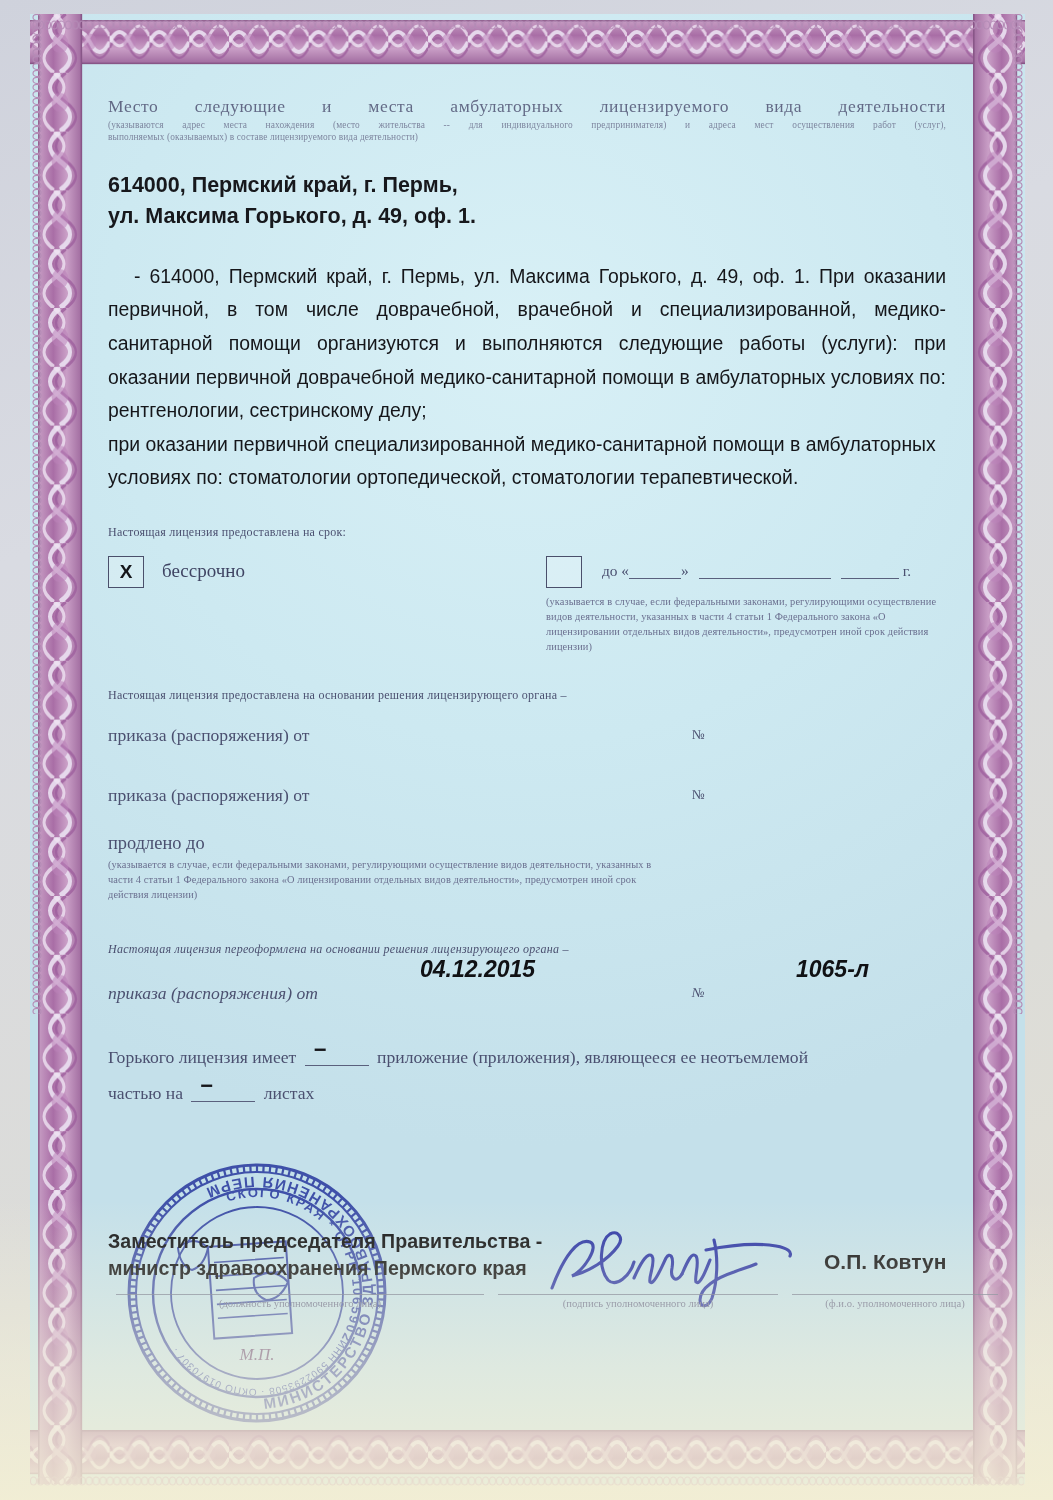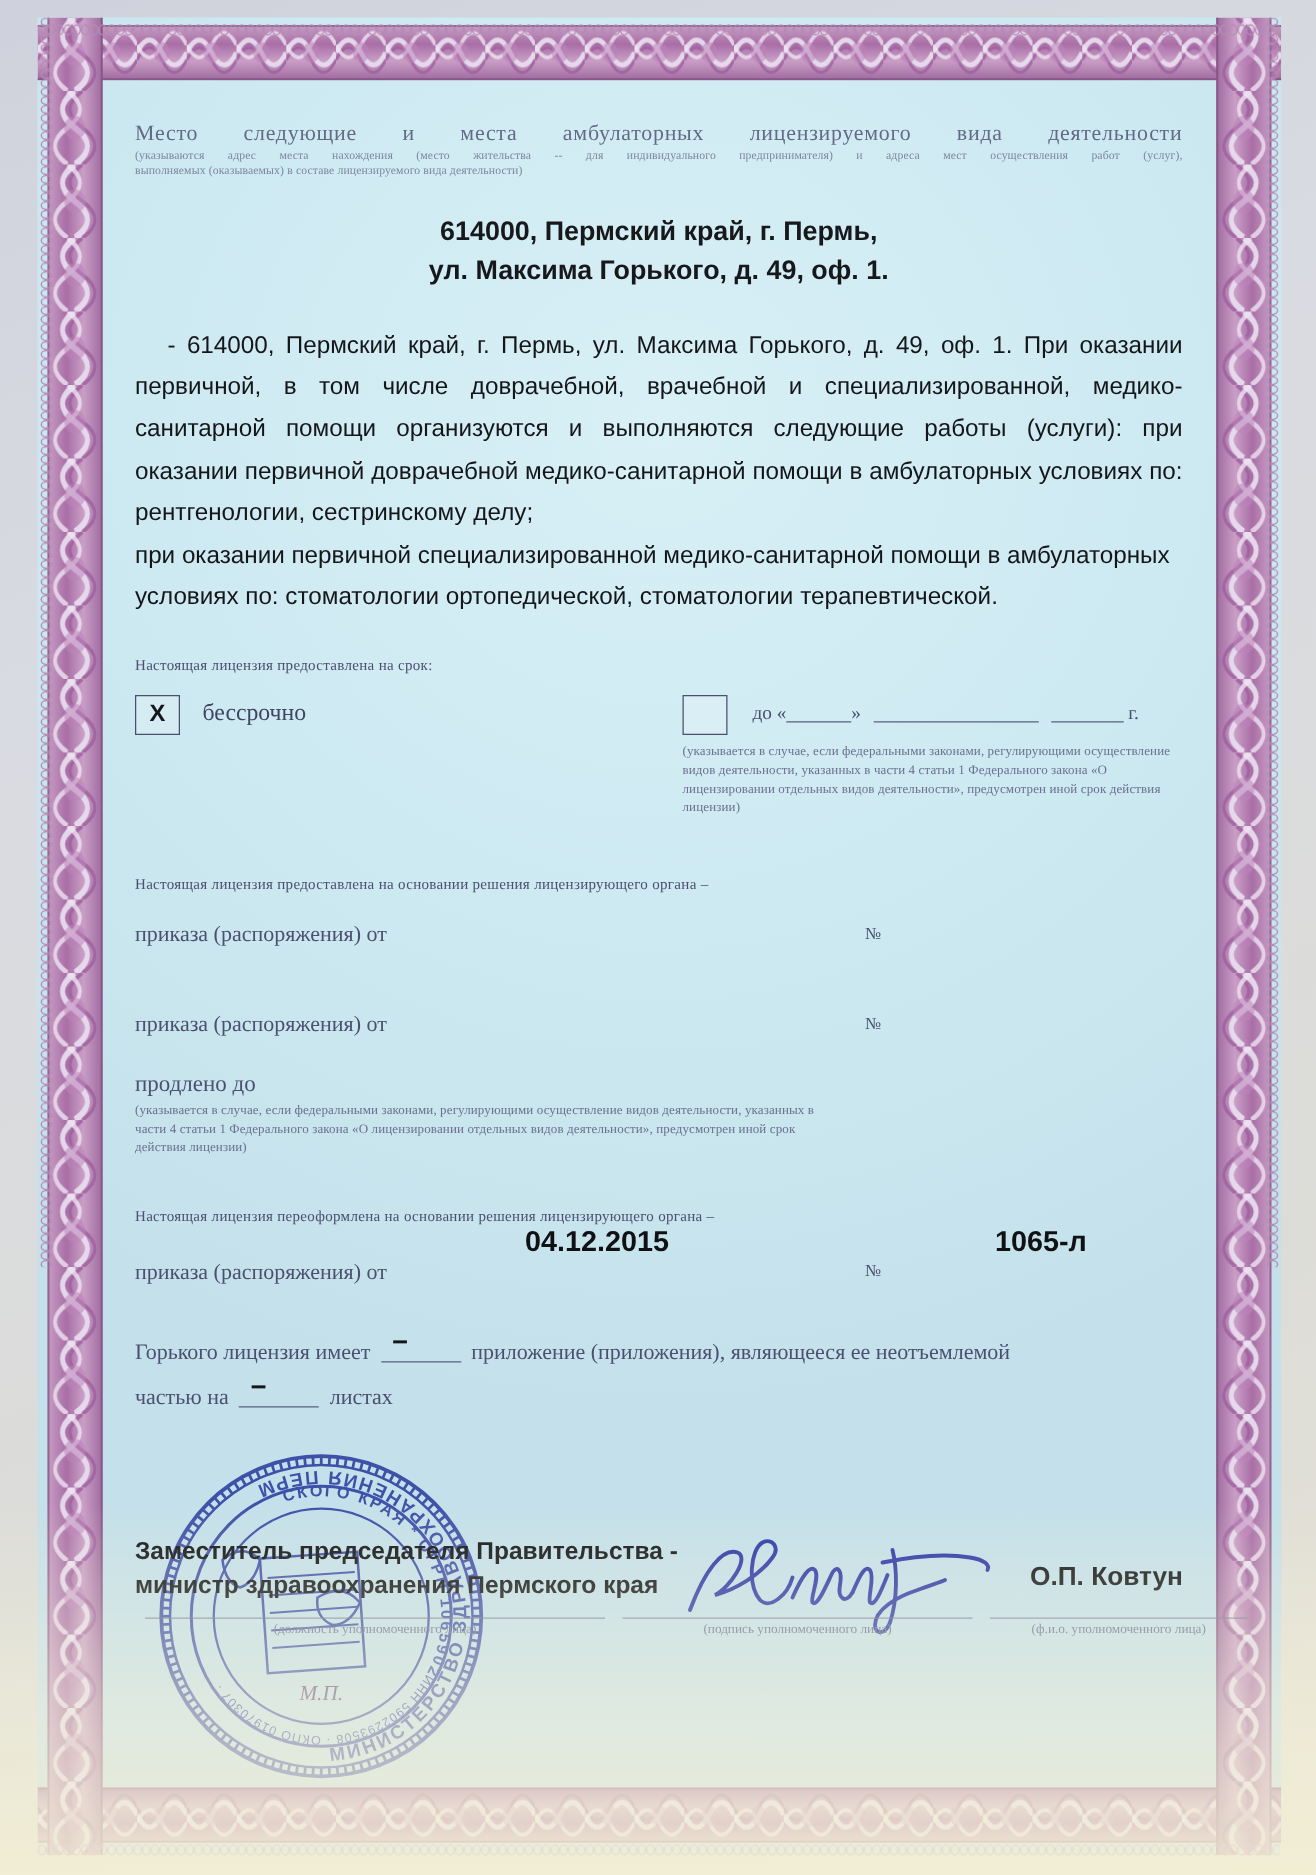"614000, Пермский край, г. Пермь," .addr { text-align: center -> left }
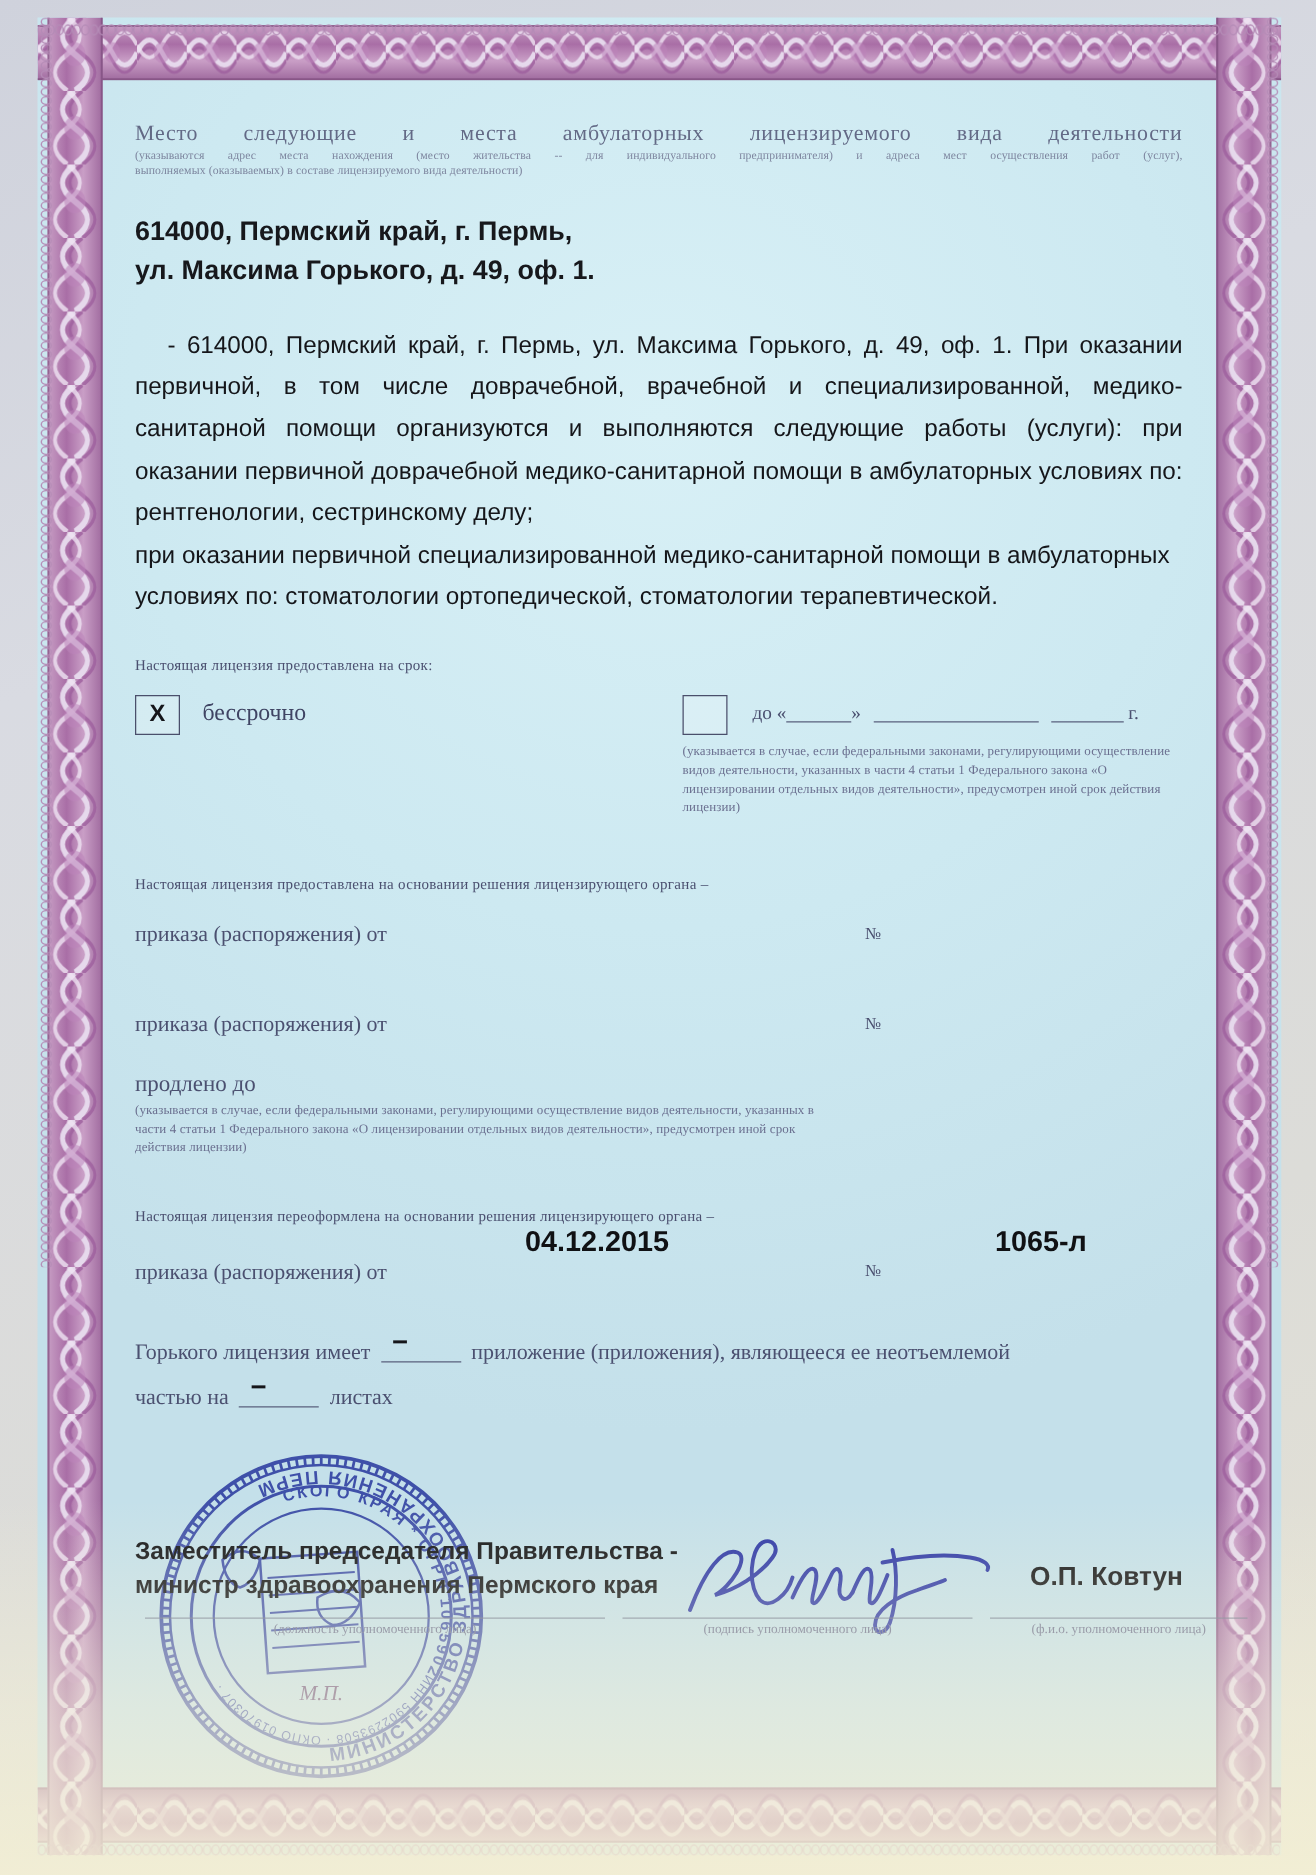"Настоящая лицензия предоставлена на основании" .gap-sec { margin-top: 46px -> 34px }
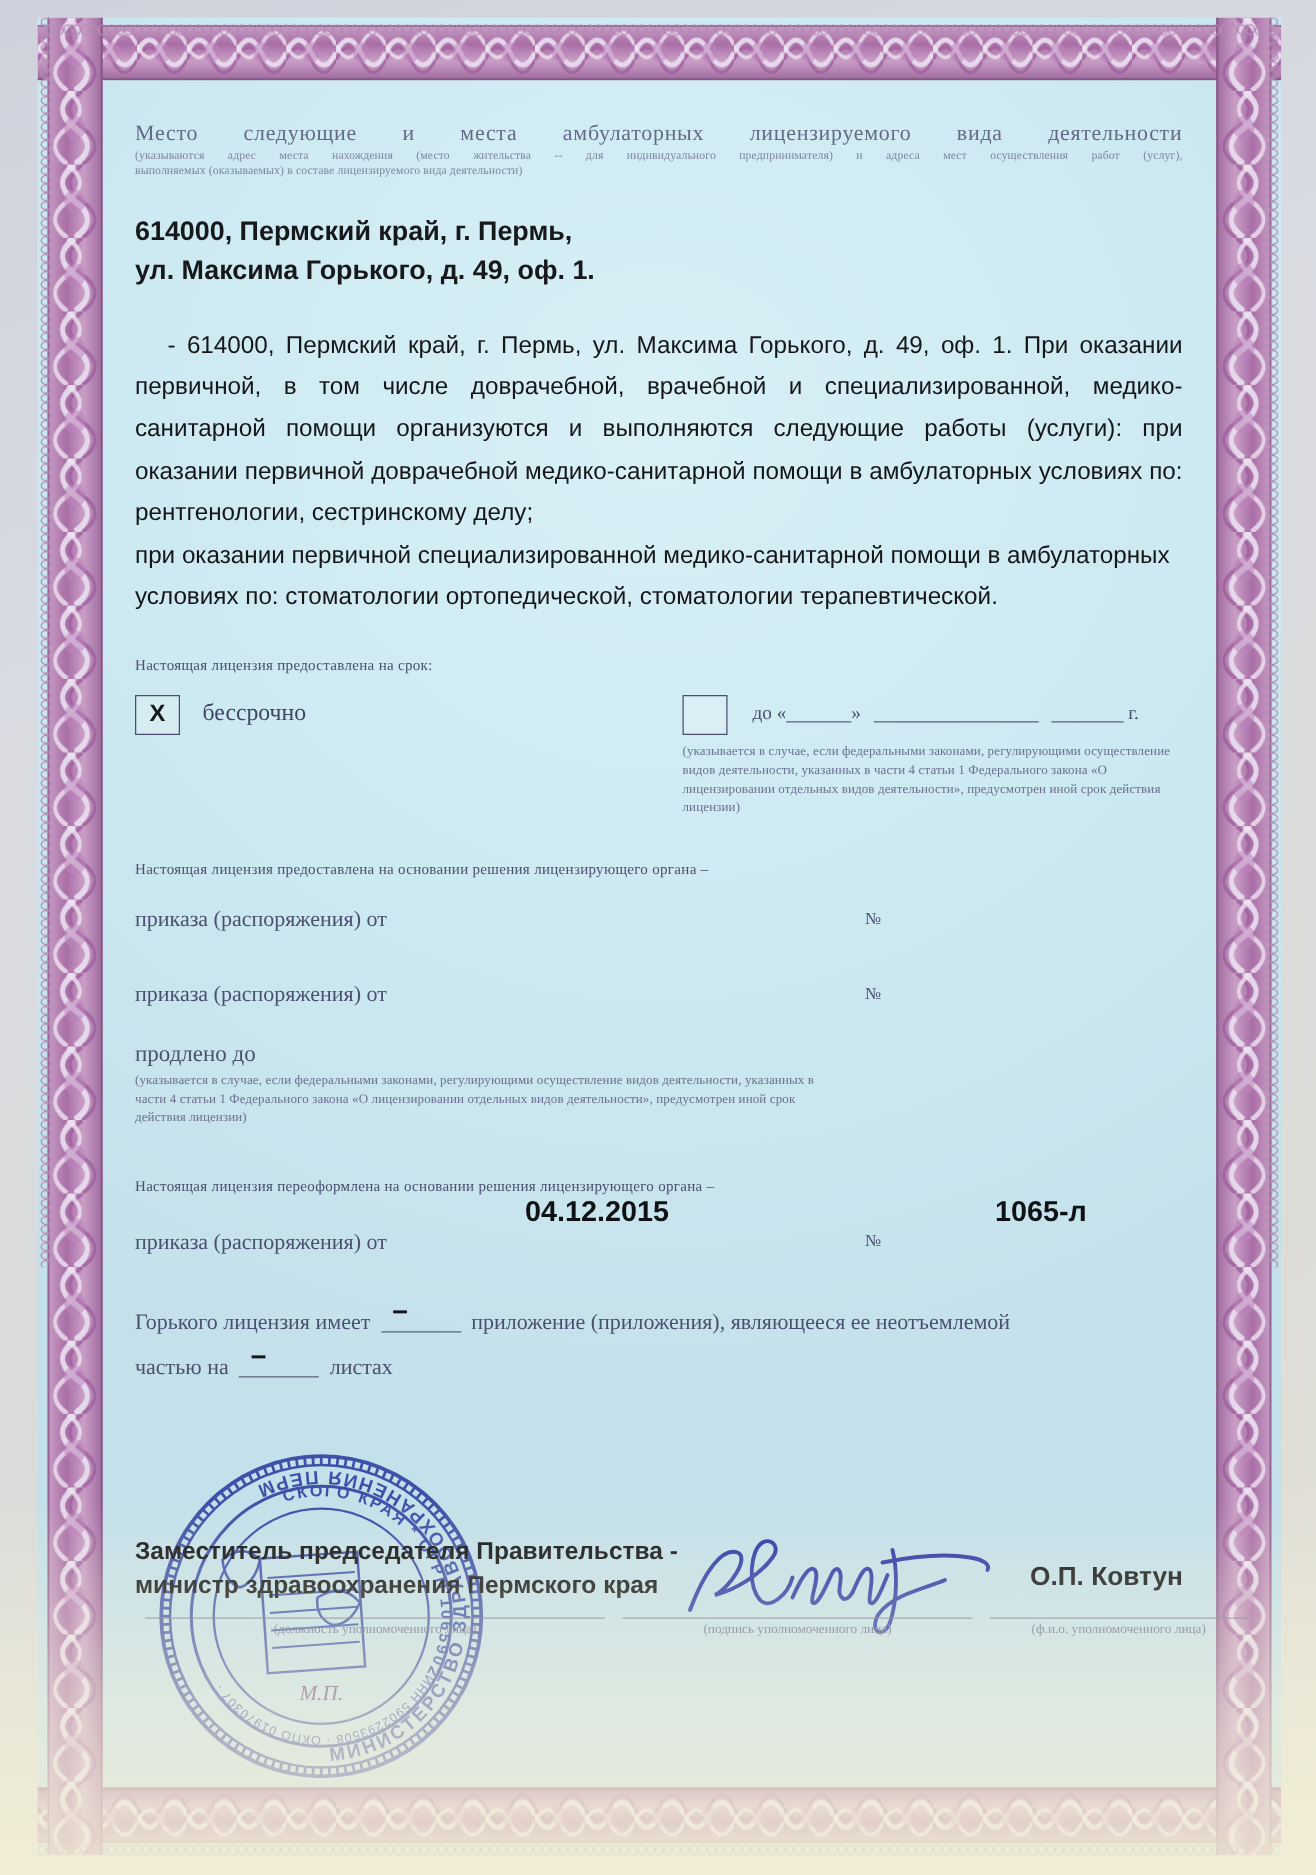"Настоящая лицензия переоформлена на" div.gap-sec { font-style: none -> italic }
